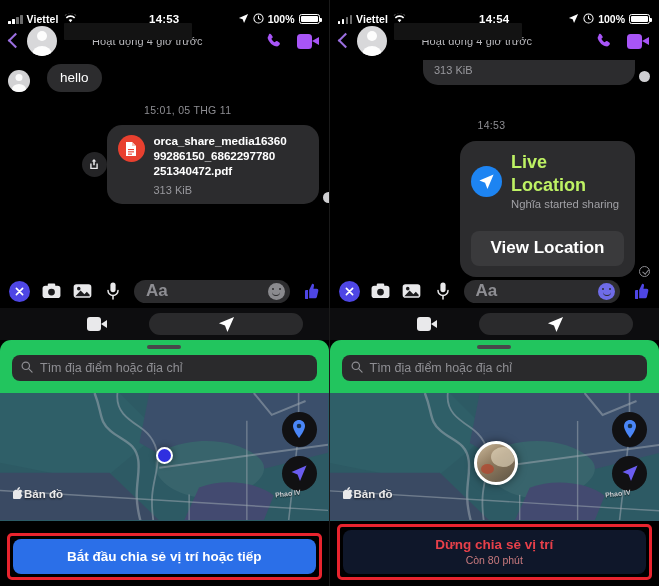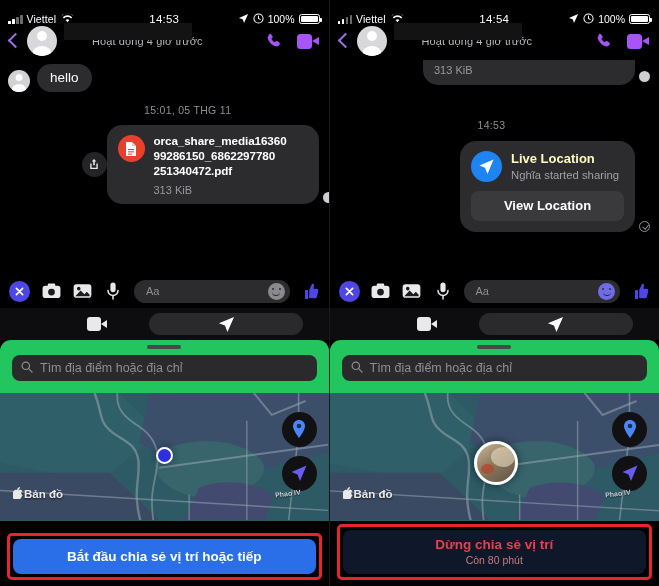"Viettel" .statusbar { font-weight: normal -> bold }
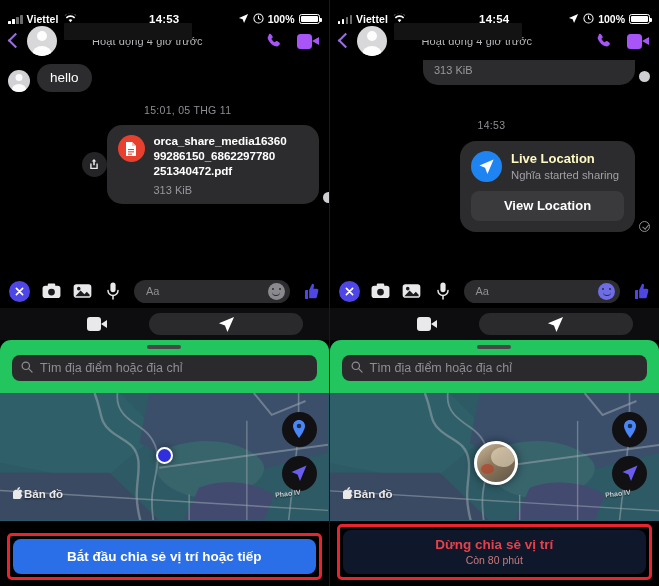"hello" .row { gap: 7px -> 17px }
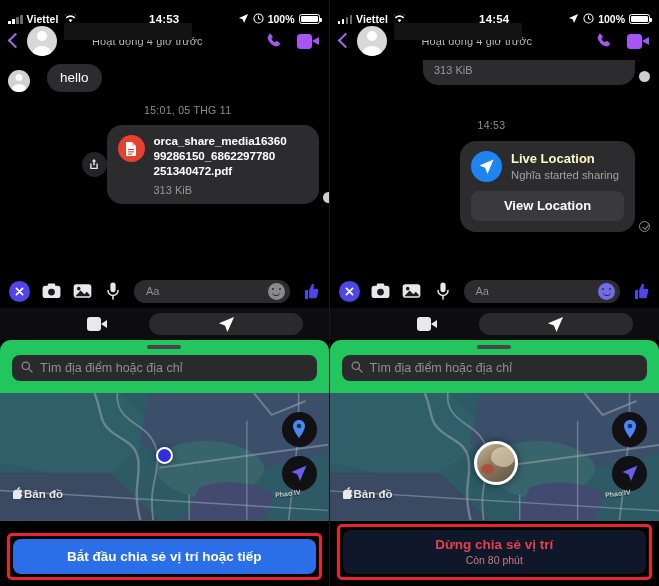"Live Location" .ll-title { color: #fef9c3 -> #bef264; font-size: 13px -> 18px }
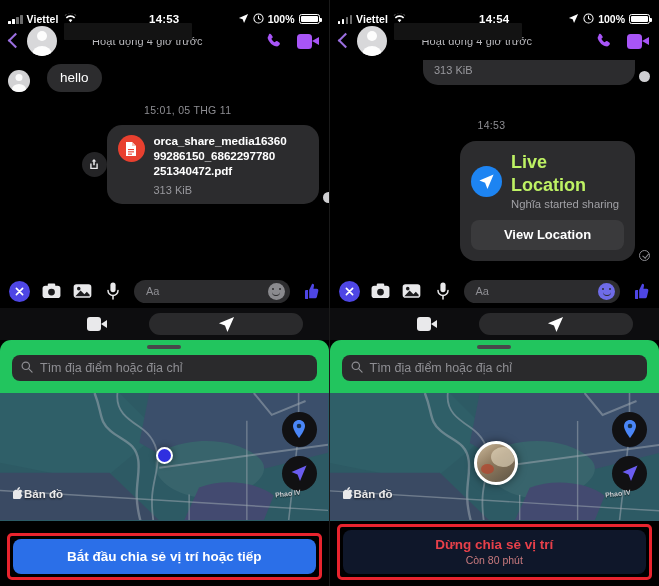"View Location" .ll-btn { font-size: 13px -> 17px; margin-top: 9px -> 20px }
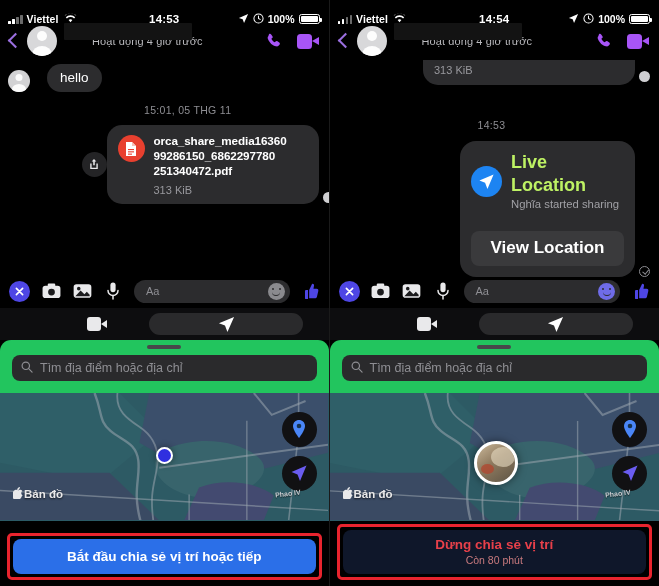"Aa" .cp-placeholder { font-size: 11px -> 17px; font-weight: none -> bold }
